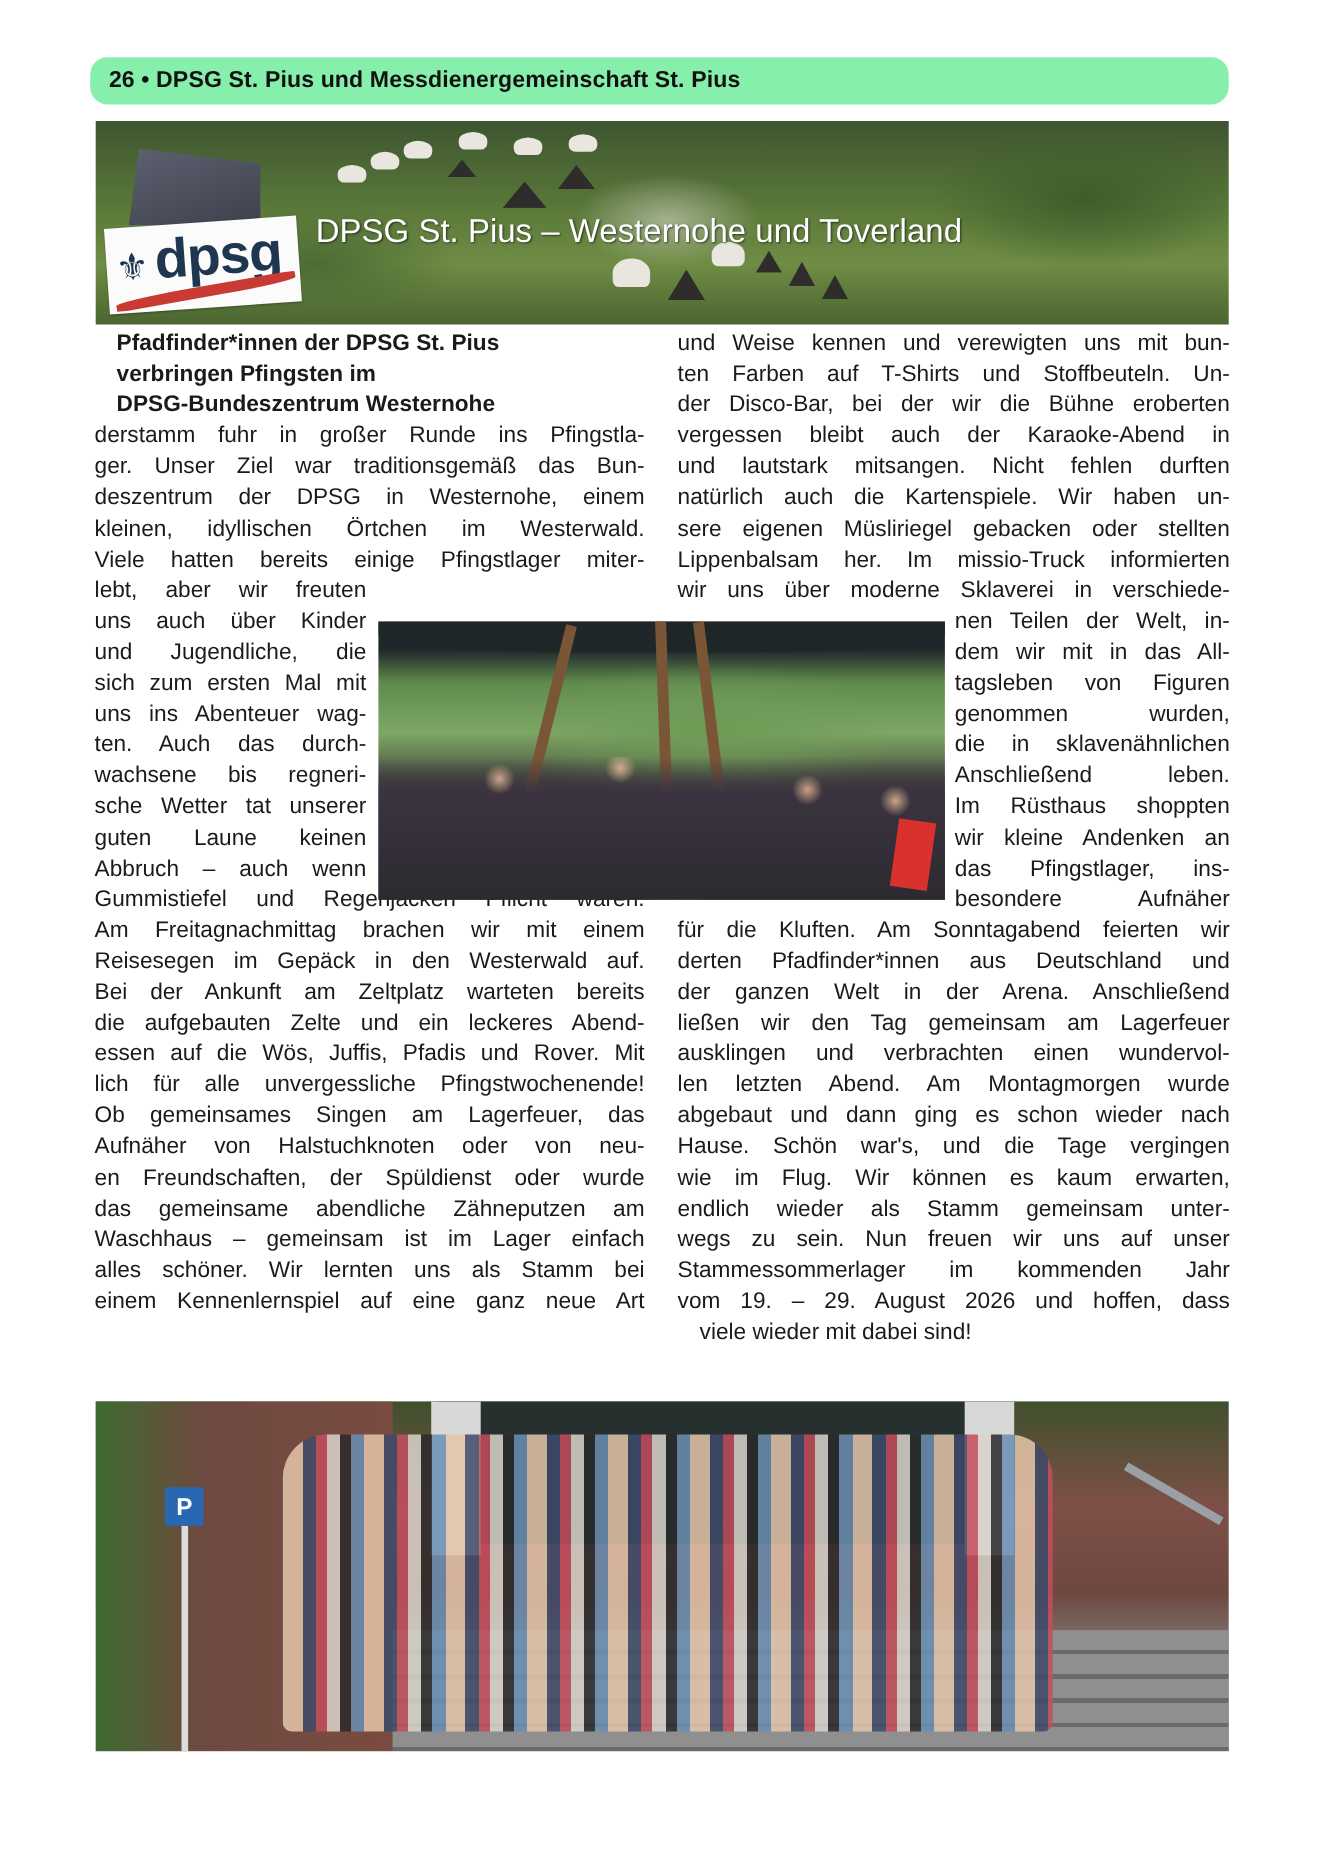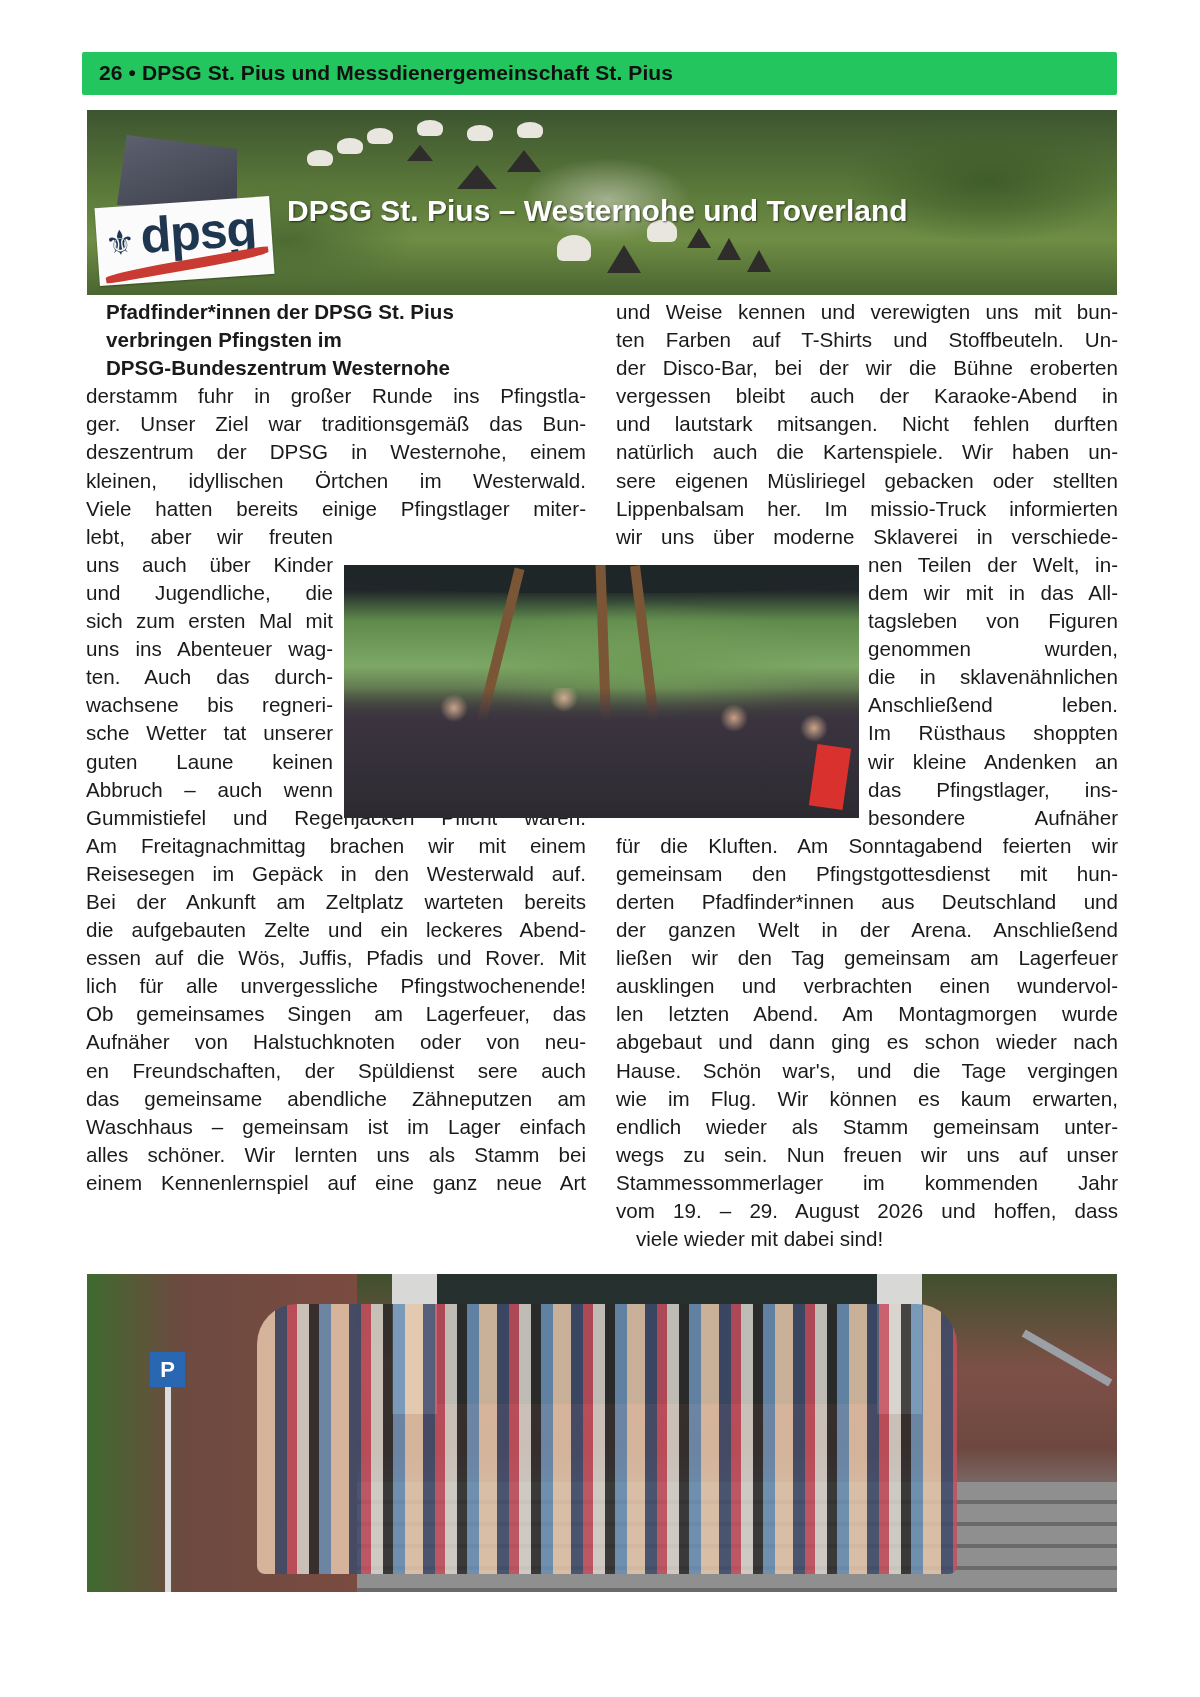"26 • DPSG St. Pius" .header-bar { background: #22c55e -> #86efac; border-radius: 2px -> 16px }
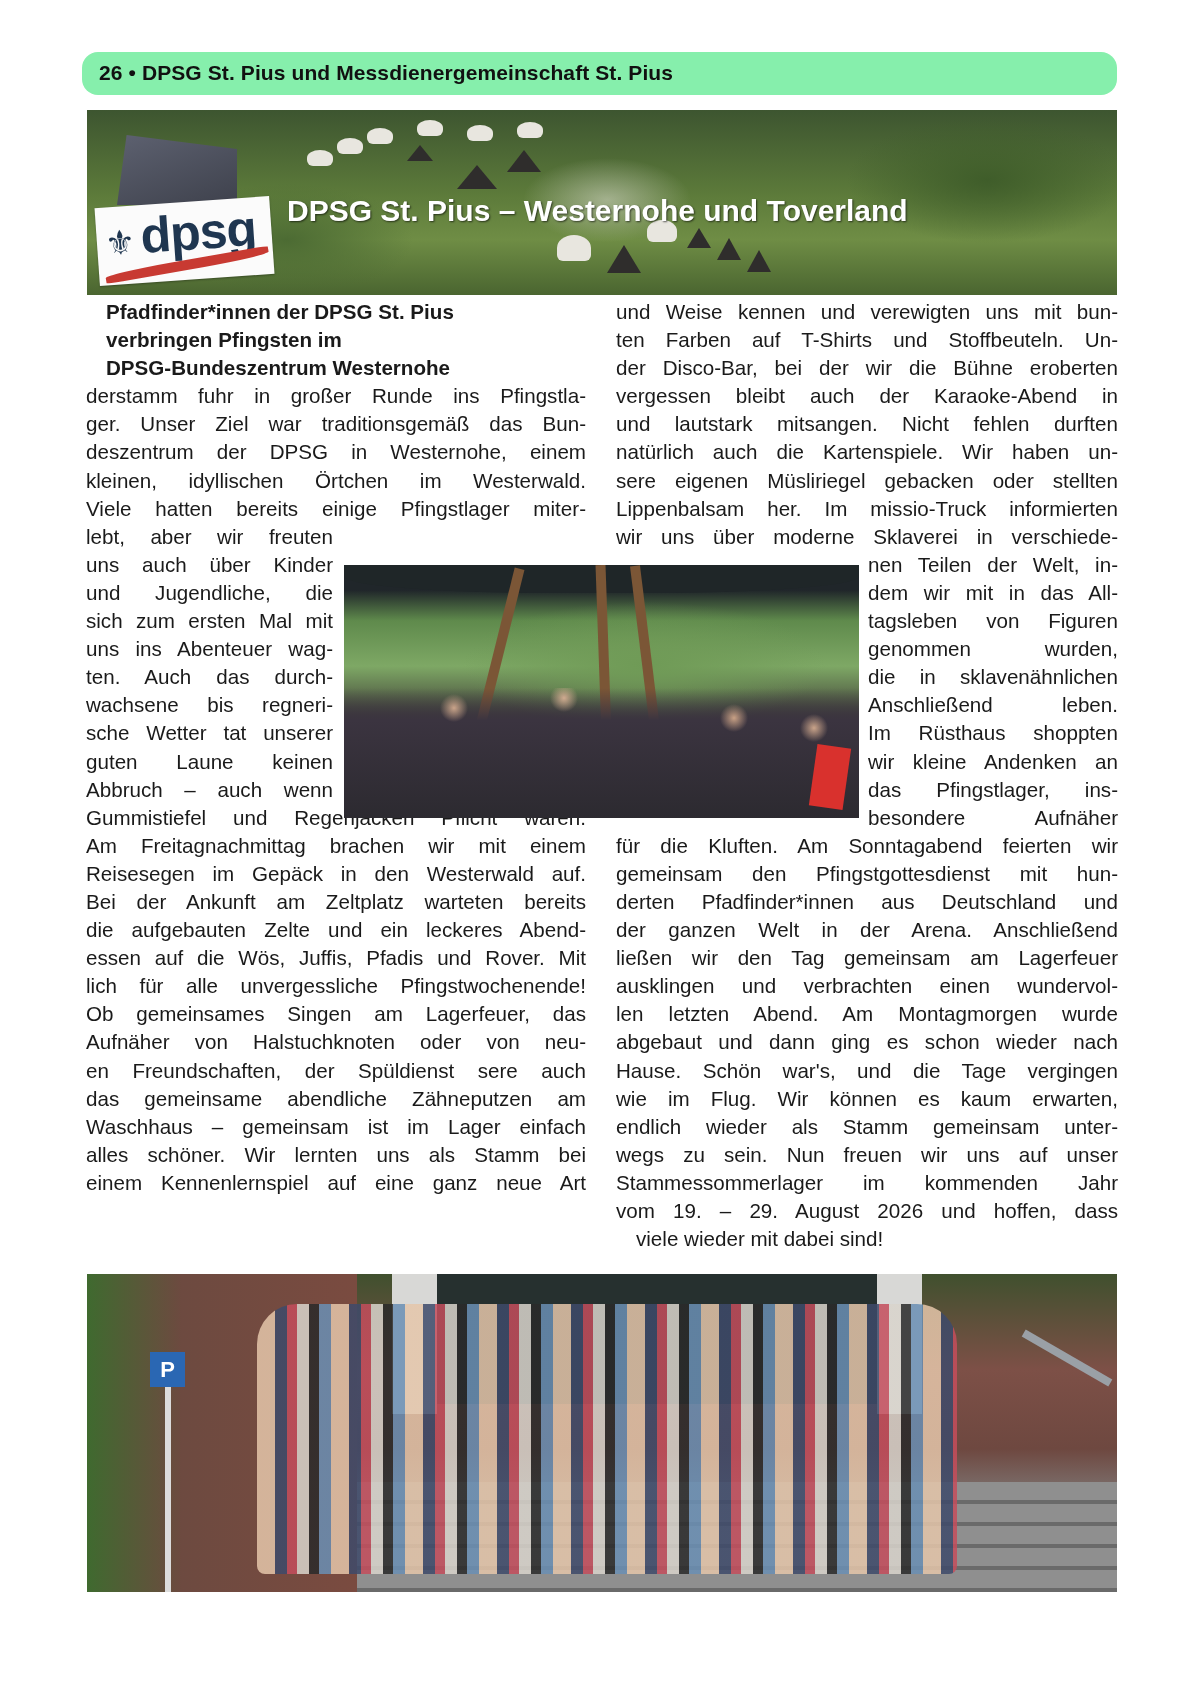"DPSG St. Pius – Westernohe" .banner-title { font-weight: bold -> normal }
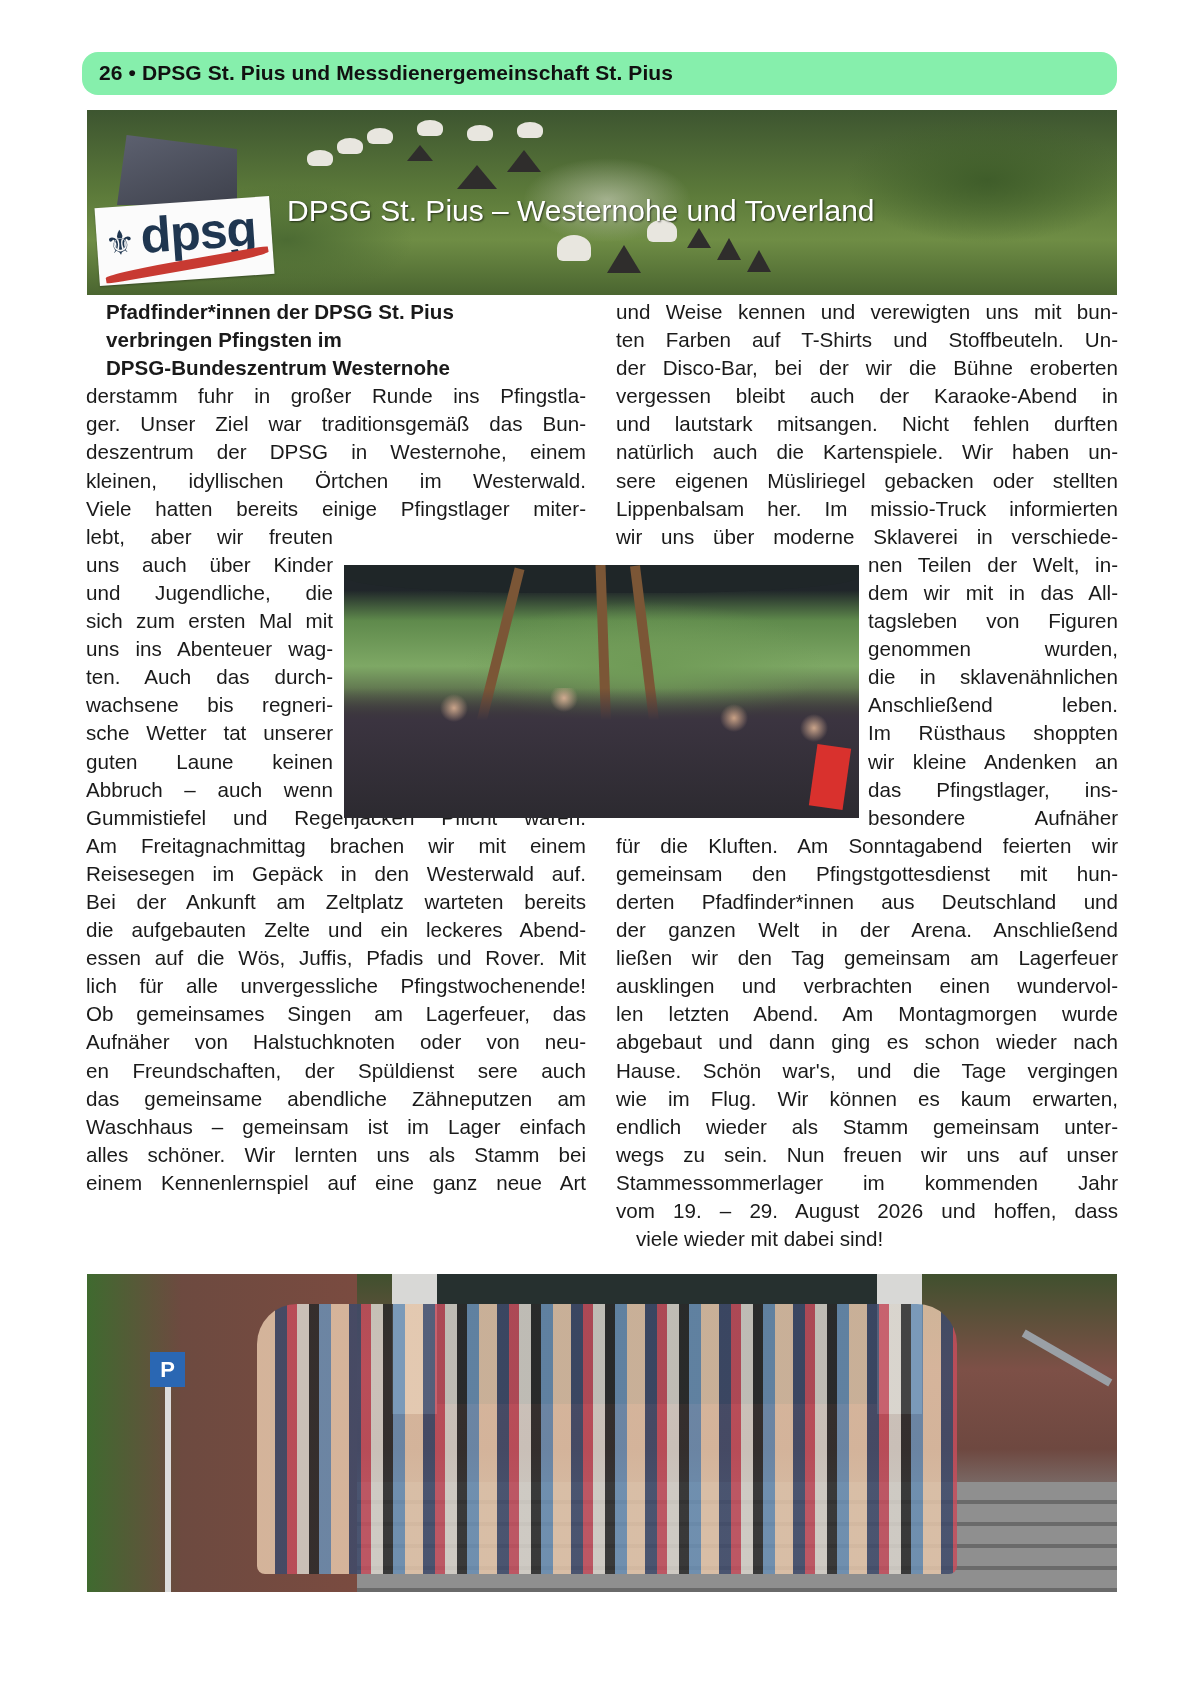"gemeinsam den Pfingstgottesdienst mit" span.line { html: <span>gemeinsam den Pfingstgottesdienst mit hun-</span> -> none }
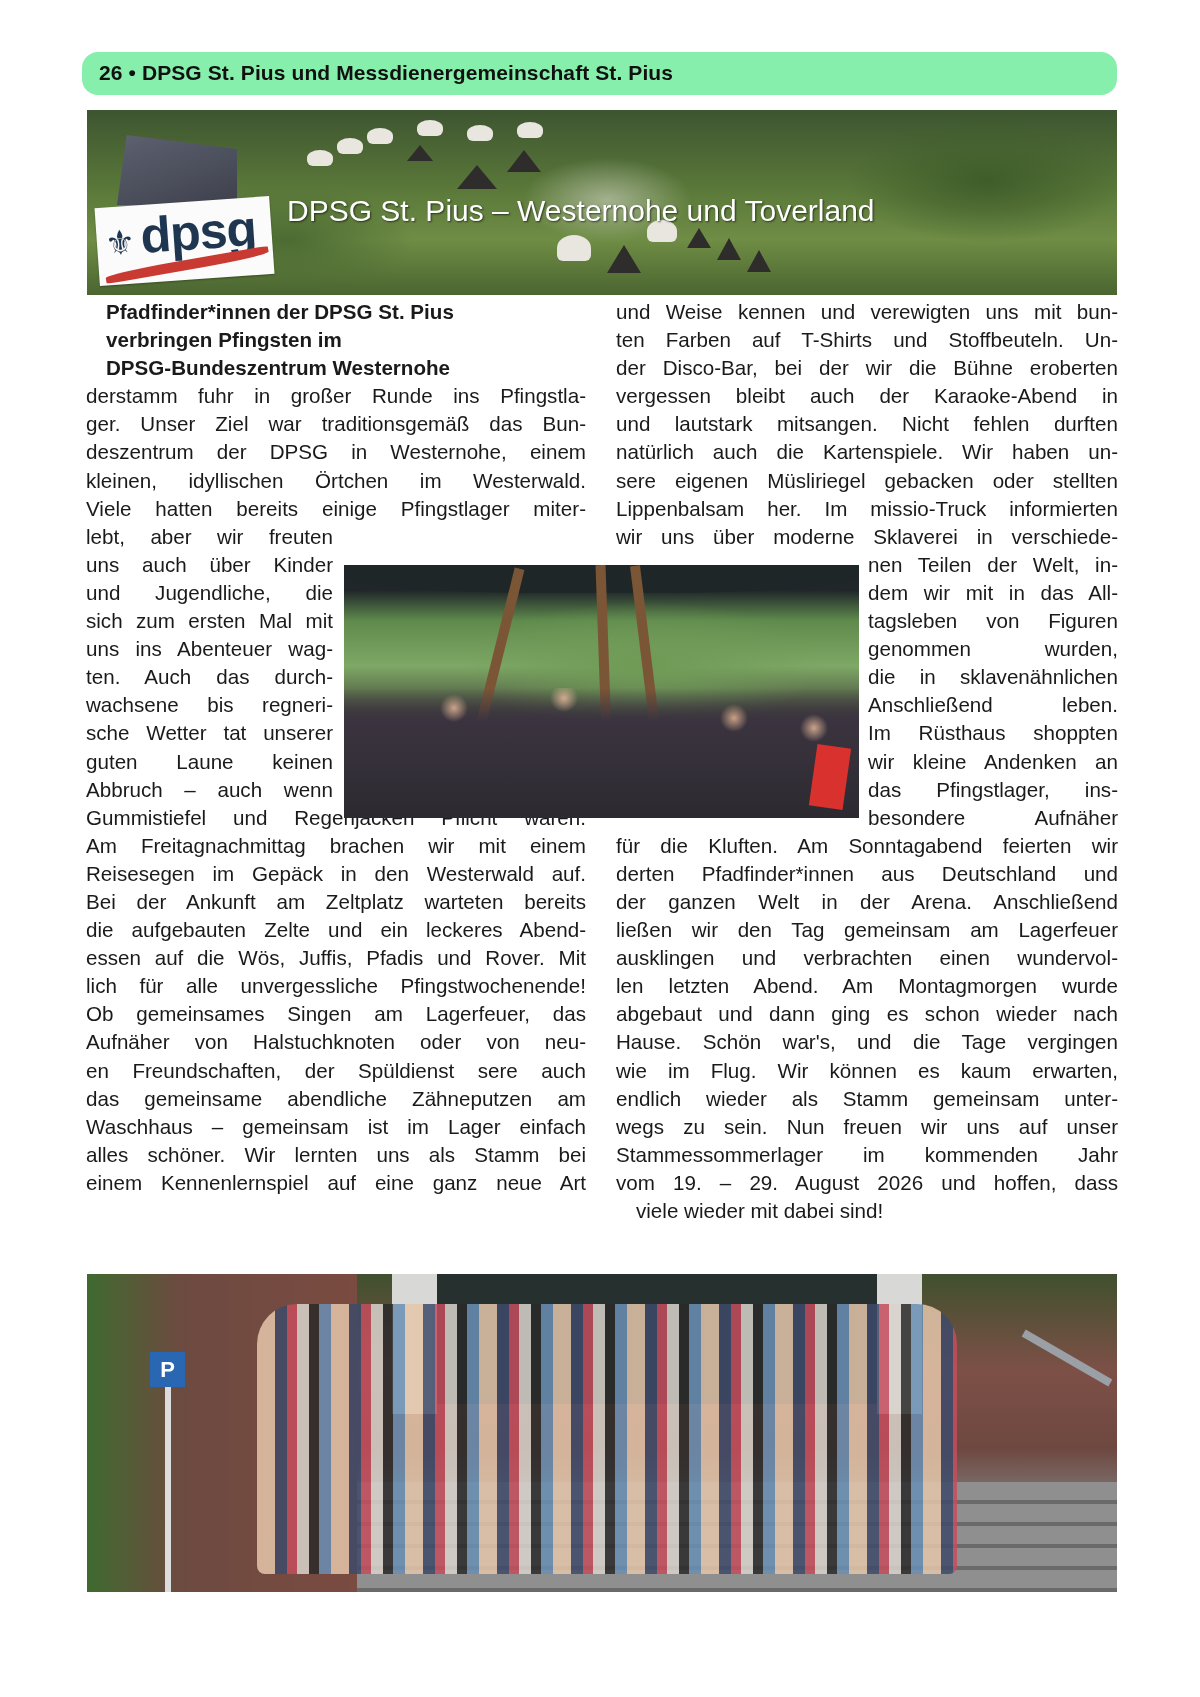"en Freundschaften, der Spüldienst sere" span.line { text: sere auch -> oder wurde }
